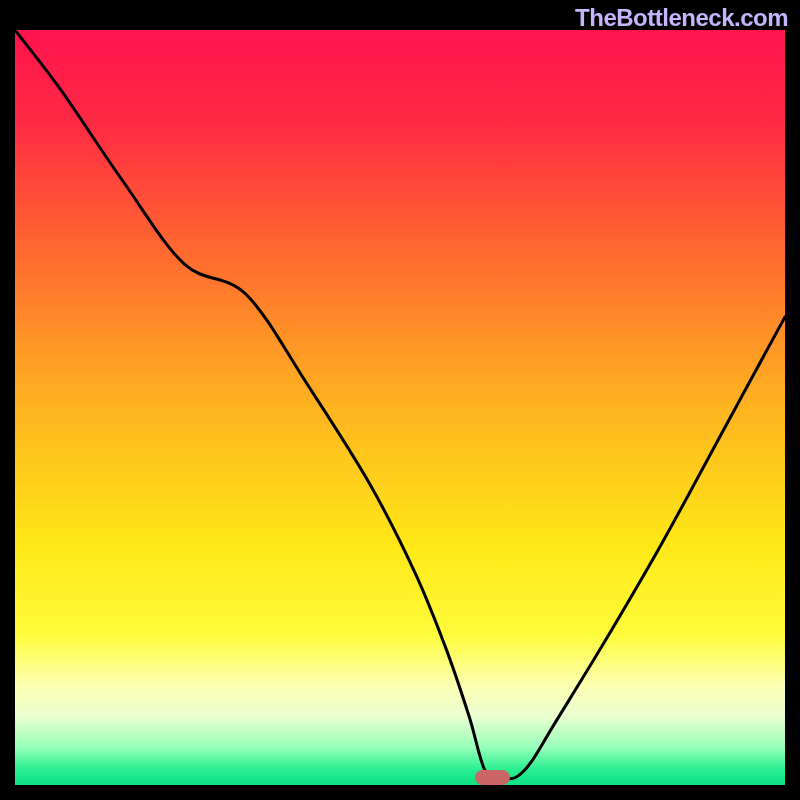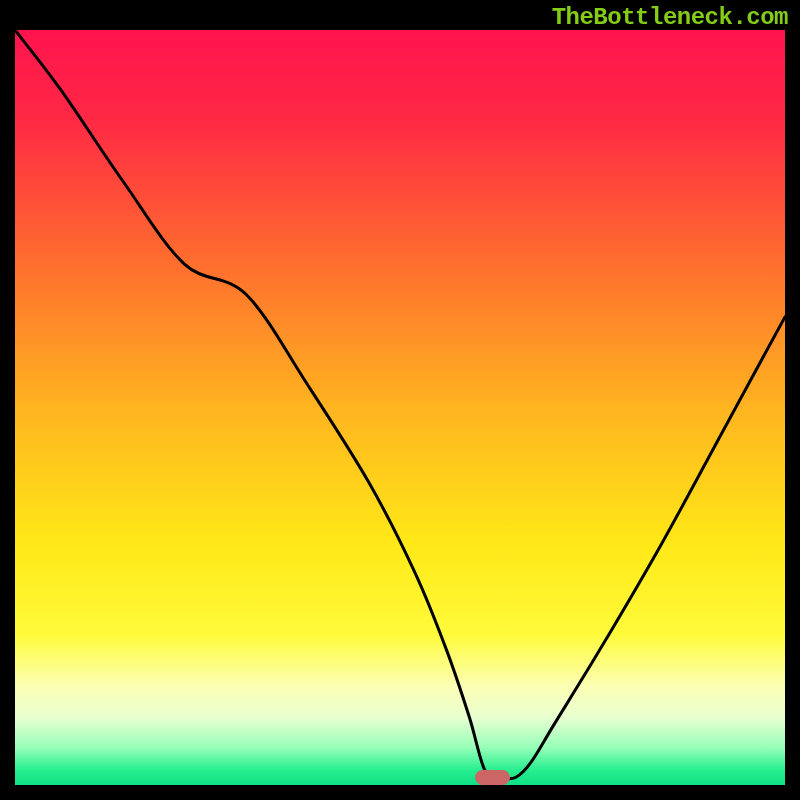"TheBottleneck.com" .watermark { color: #84cc16 -> #c4b5fd; font-family: Liberation Mono, monospace -> Liberation Sans, sans-serif }
